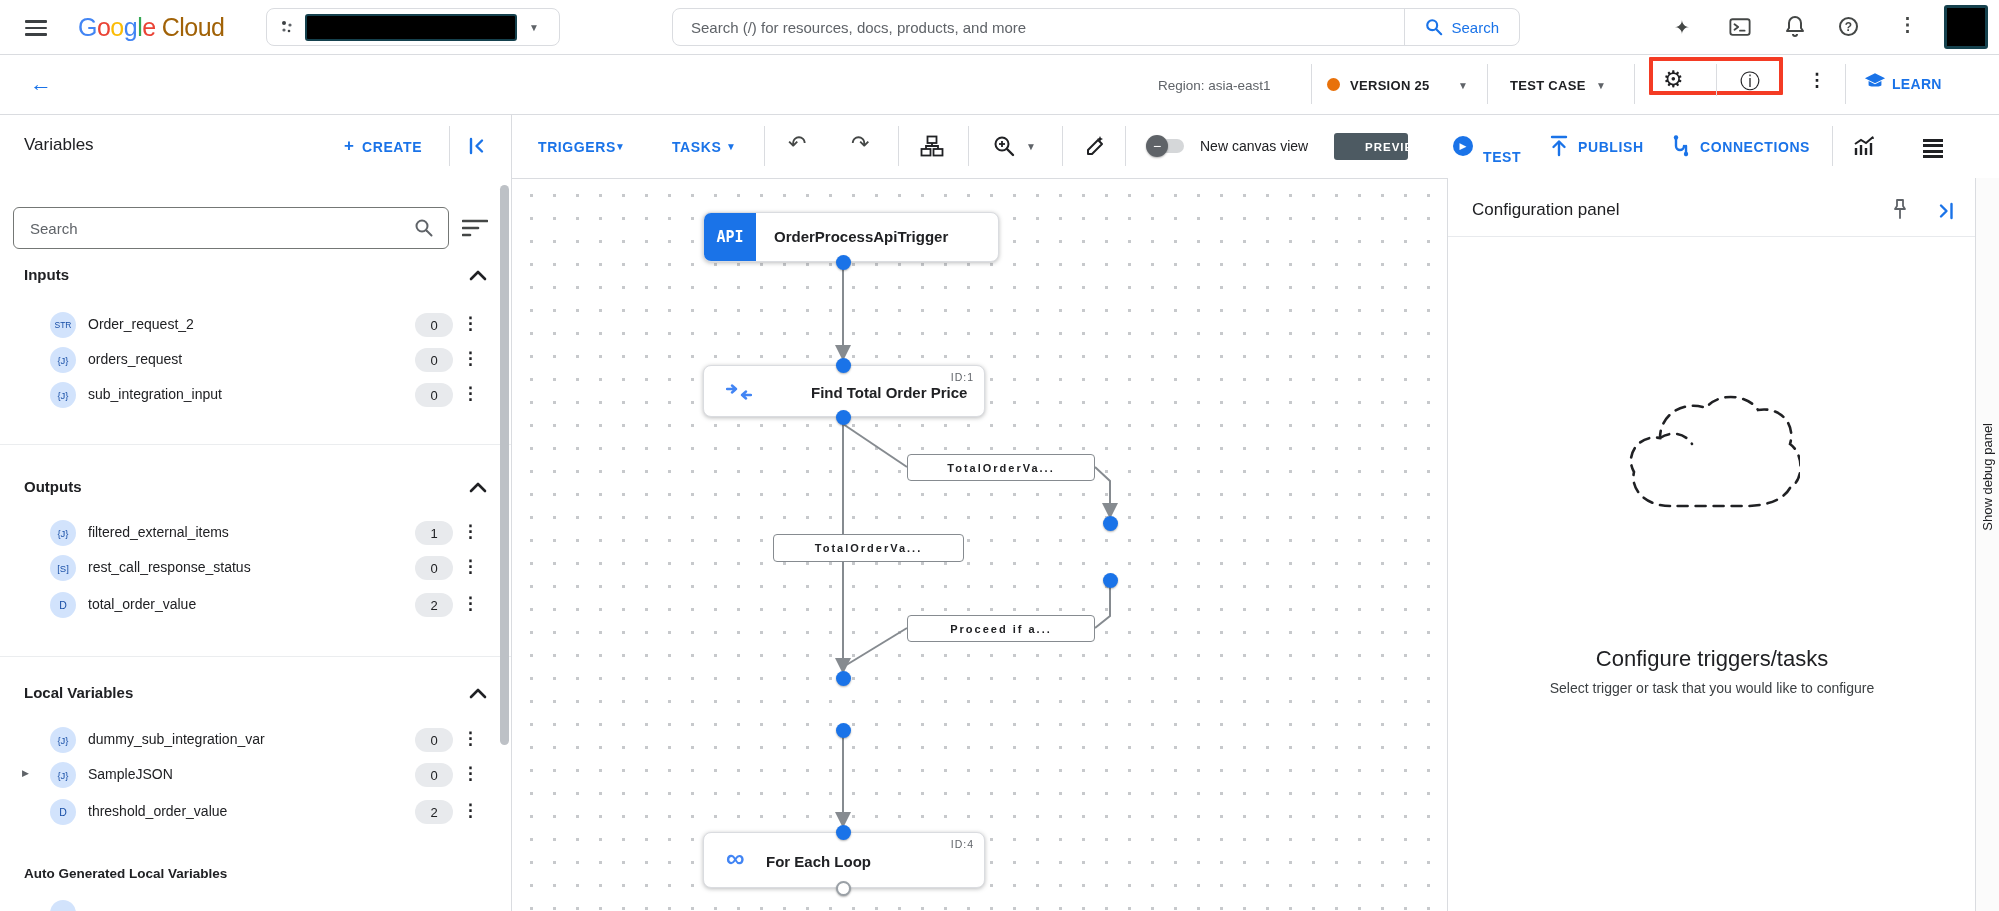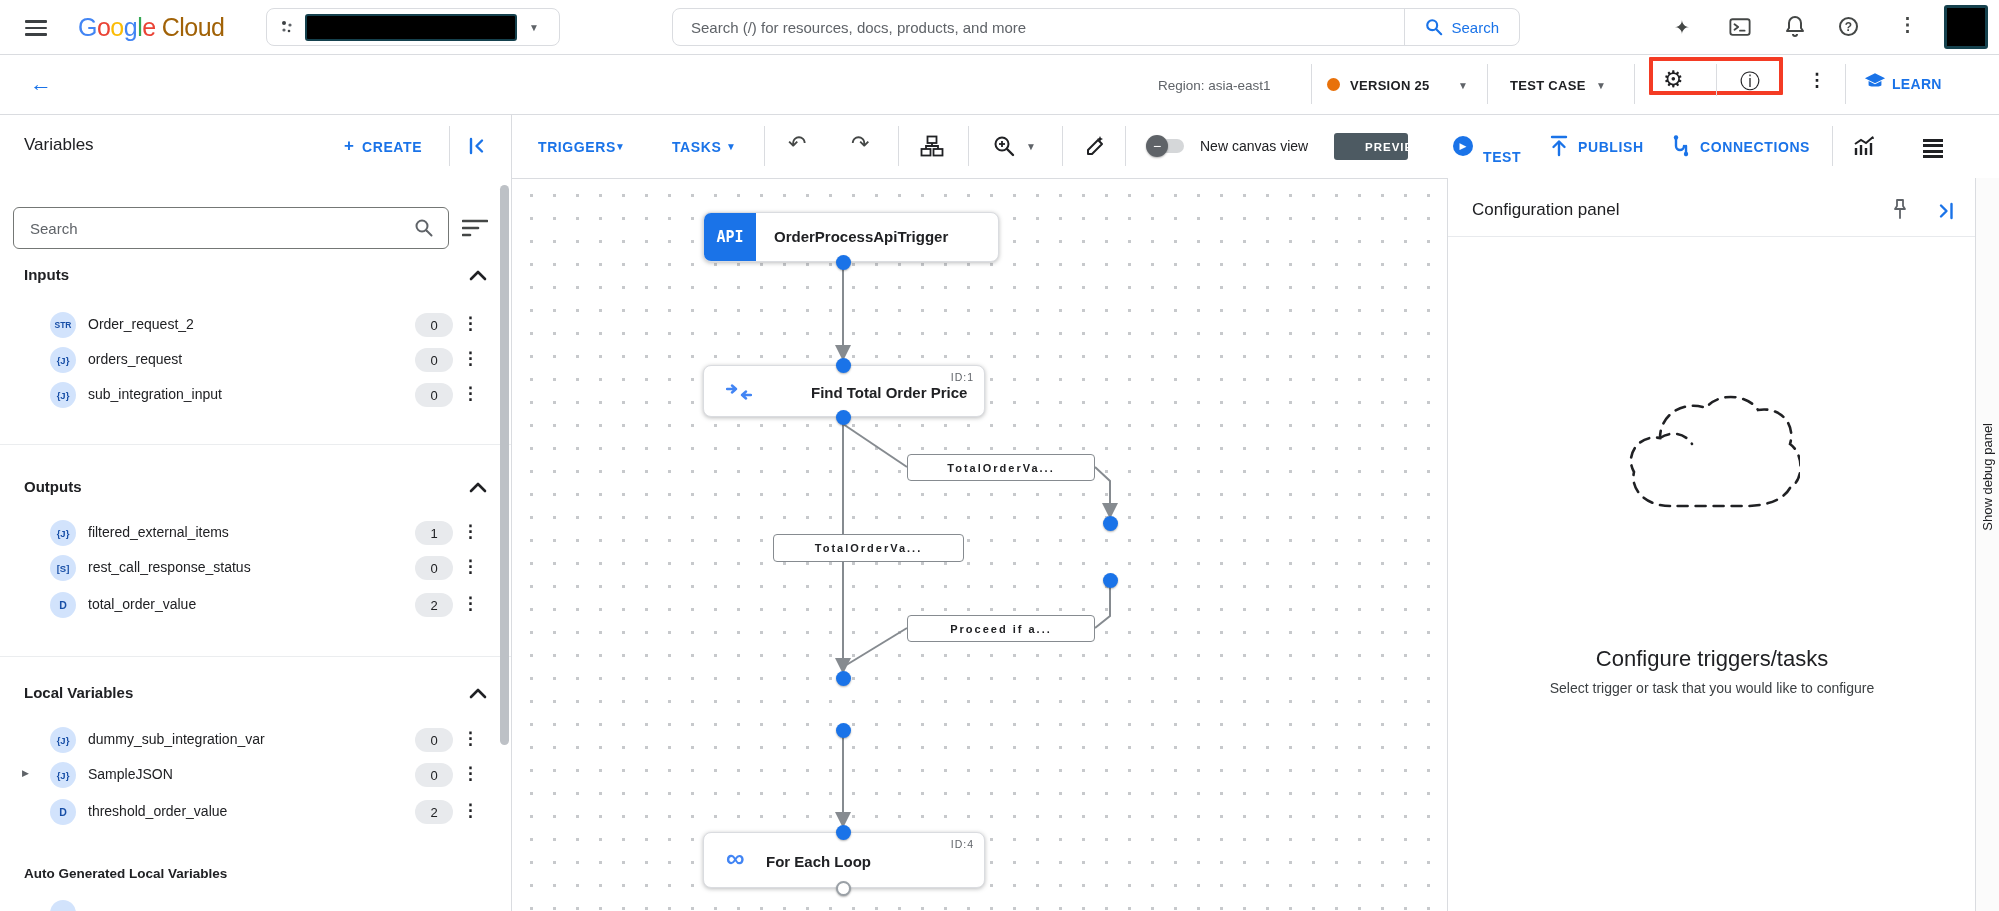"STR" .type-badge { font-weight: bold -> normal }
